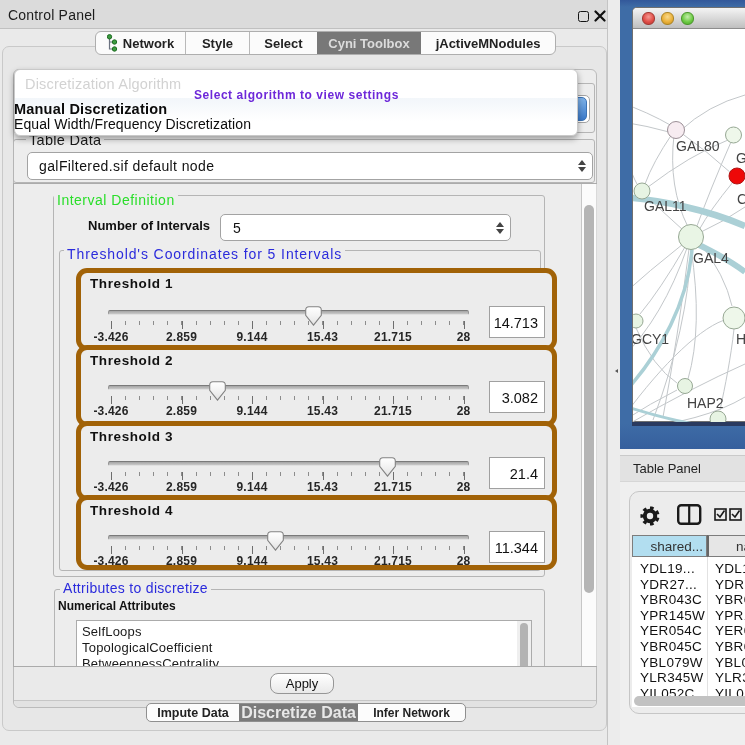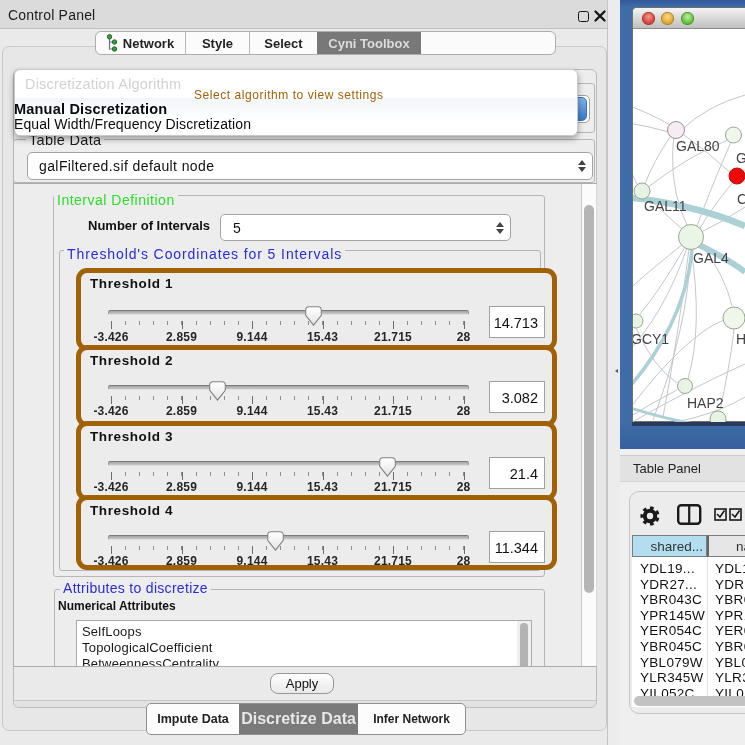"jActiveMNodules" div.seg { html: none -> <div>jActiveMNodules</div> }
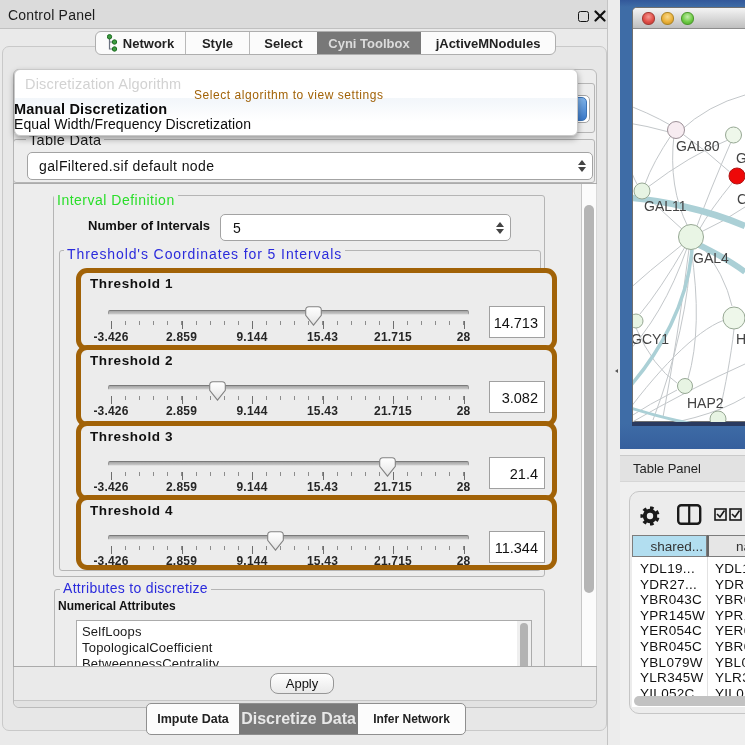"Select algorithm to view settings" div.abs { color: #a16207 -> #6d28d9; font-weight: 400 -> 700 }
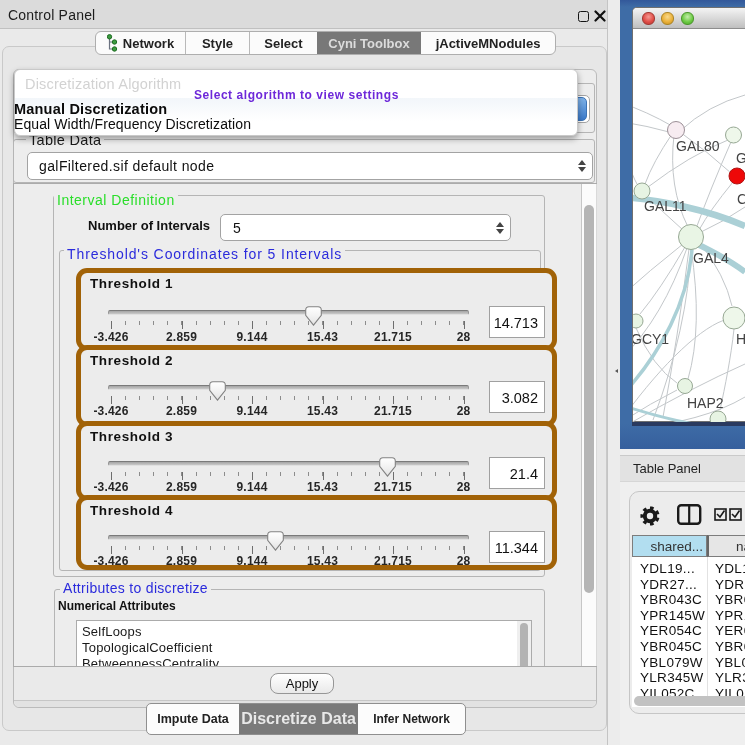"Impute Data" div.abs { height: 32px -> 19px }
